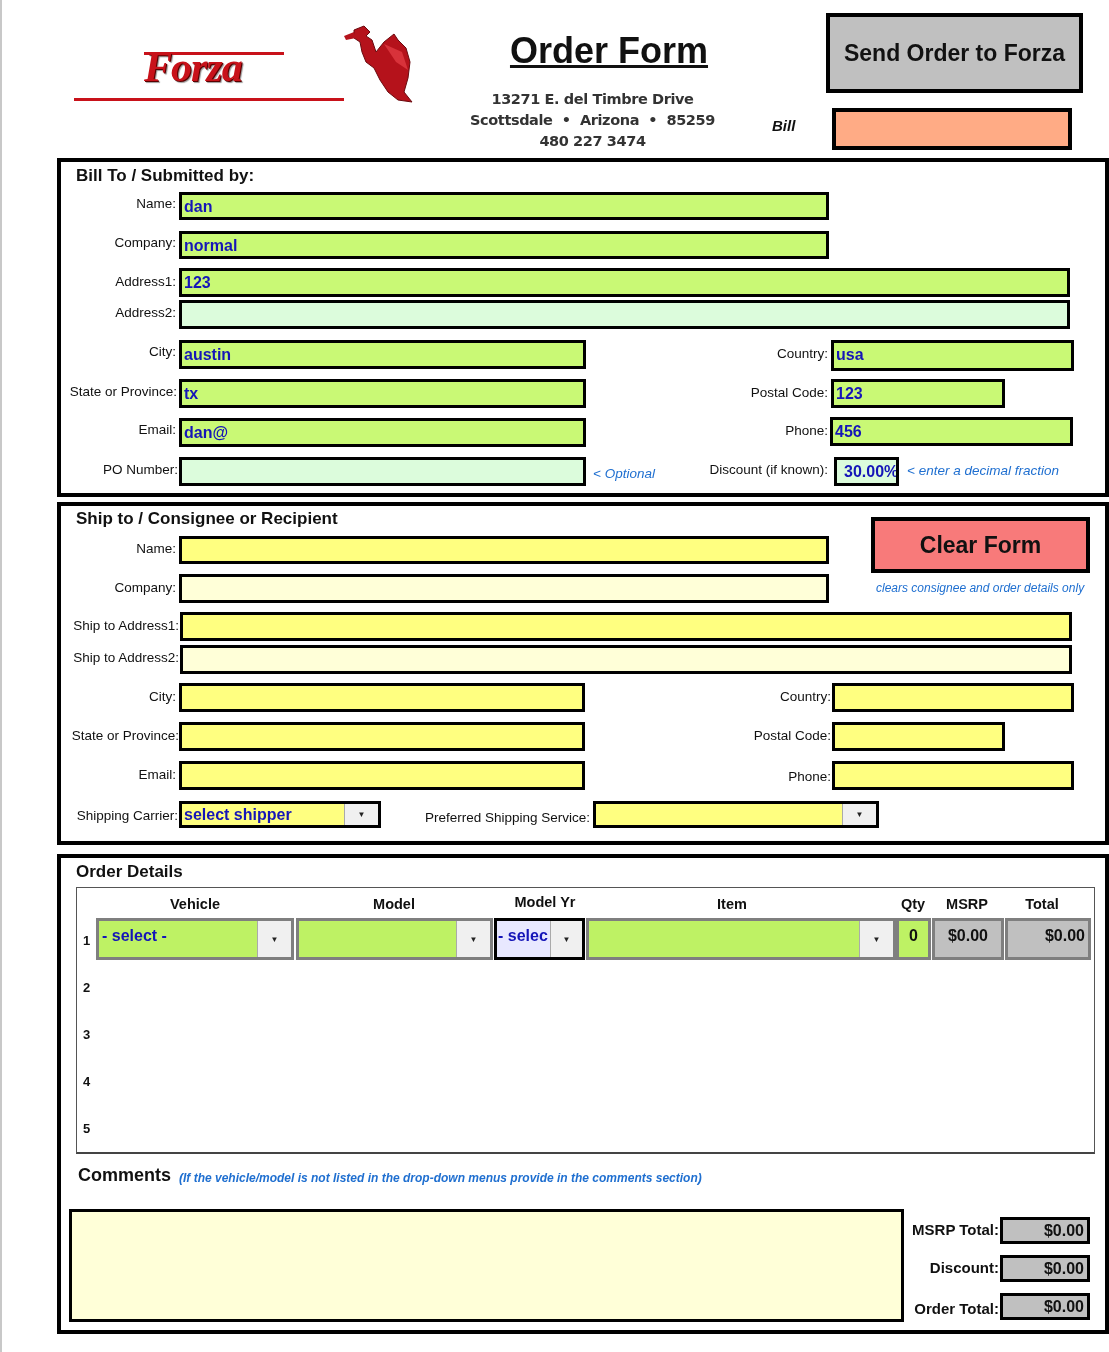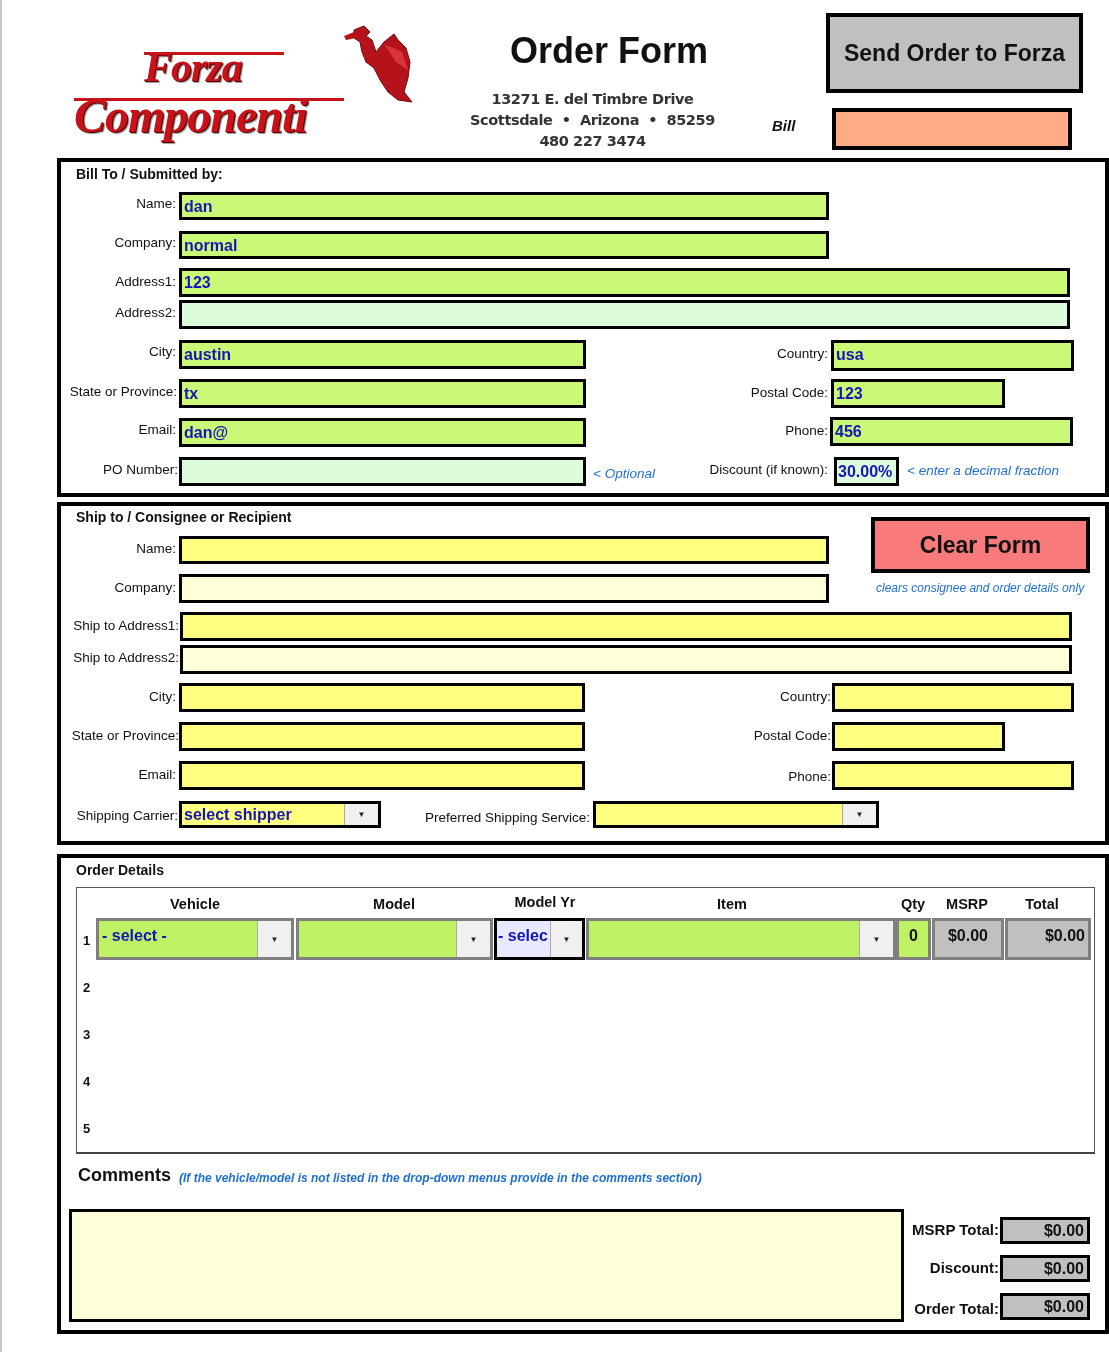"Order Form" .title { text-decoration: none -> underline }
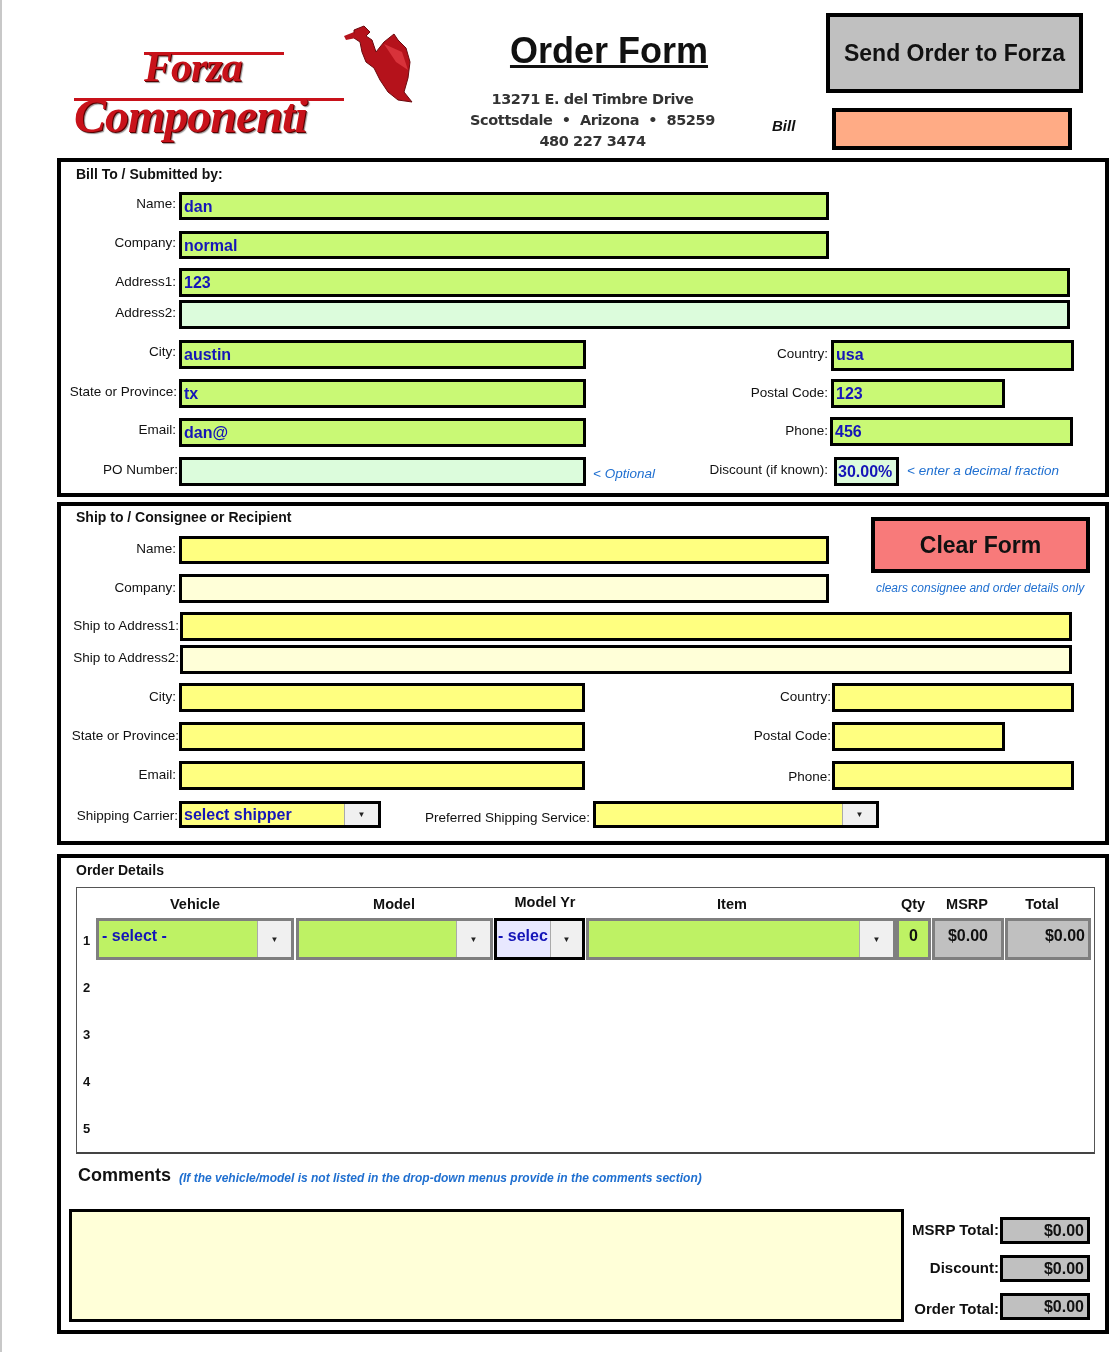"Componenti" div.logo-text { html: <div>Componenti</div> -> none }
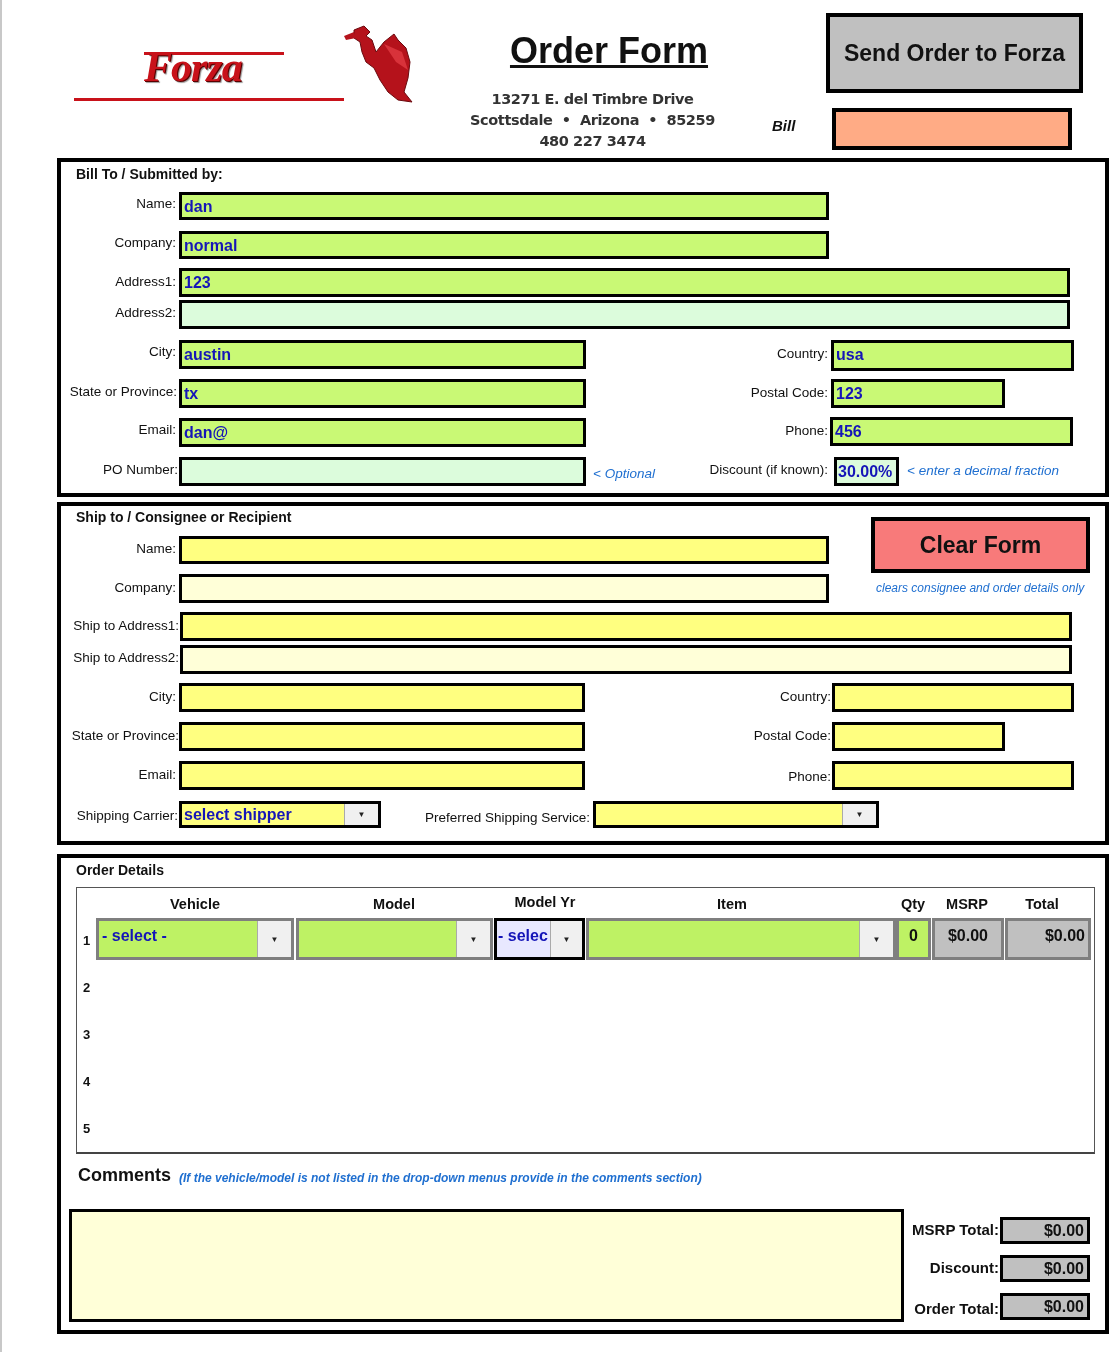"Bill To / Submitted by:" .sec-title { font-size: 14px -> 17px }
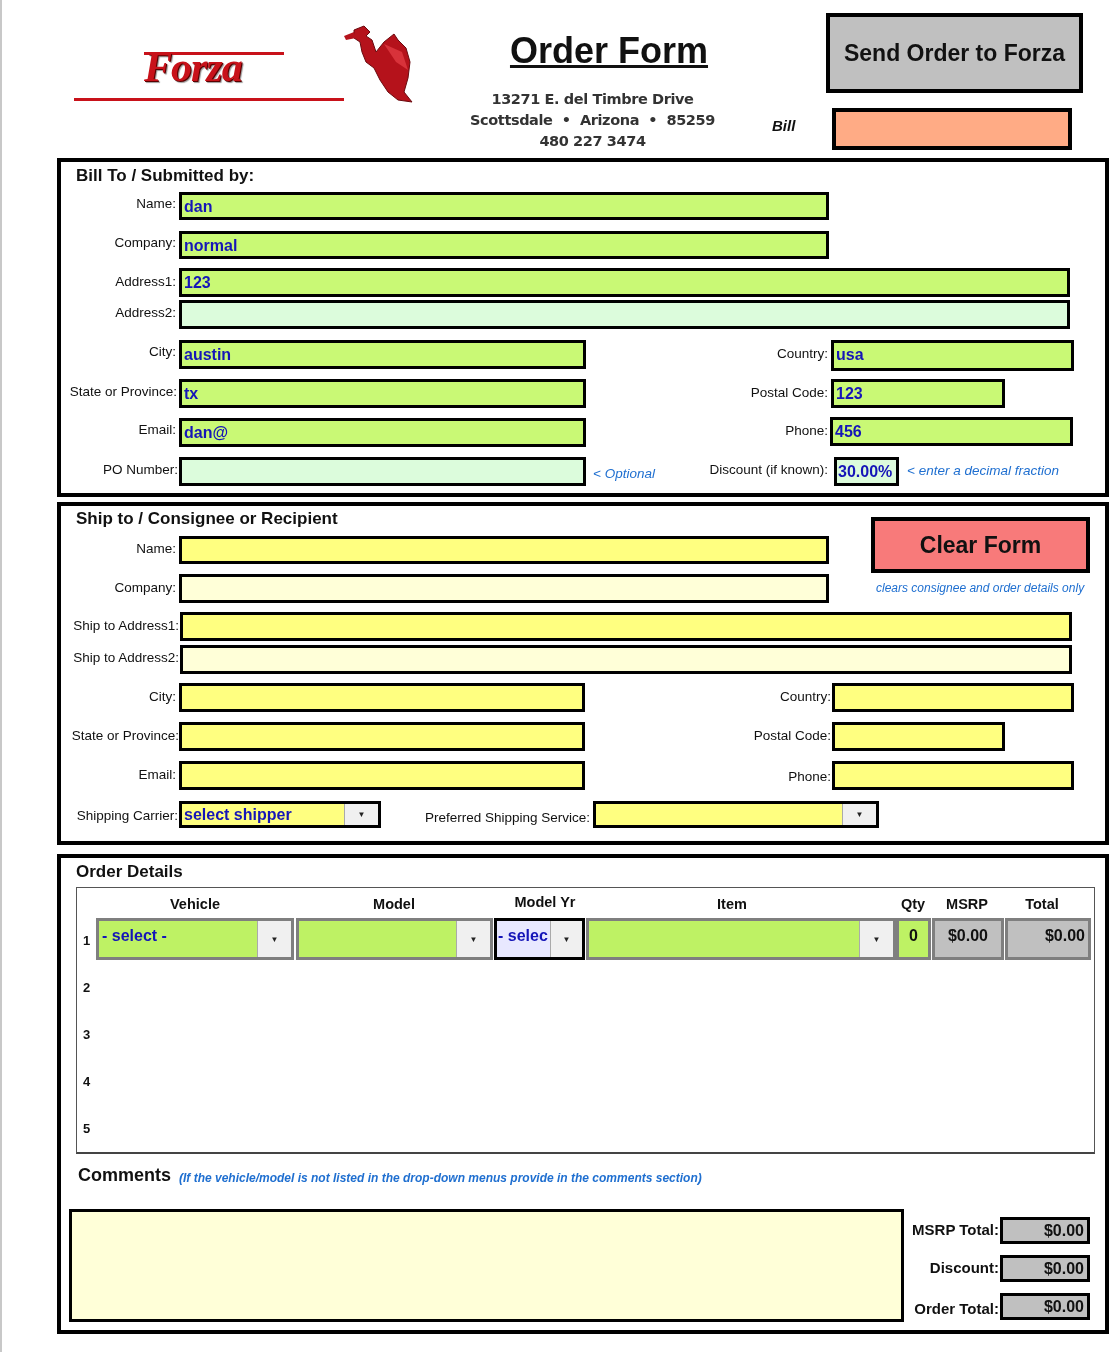"30.00%" div.abs { padding-left: 1px -> 7px }
